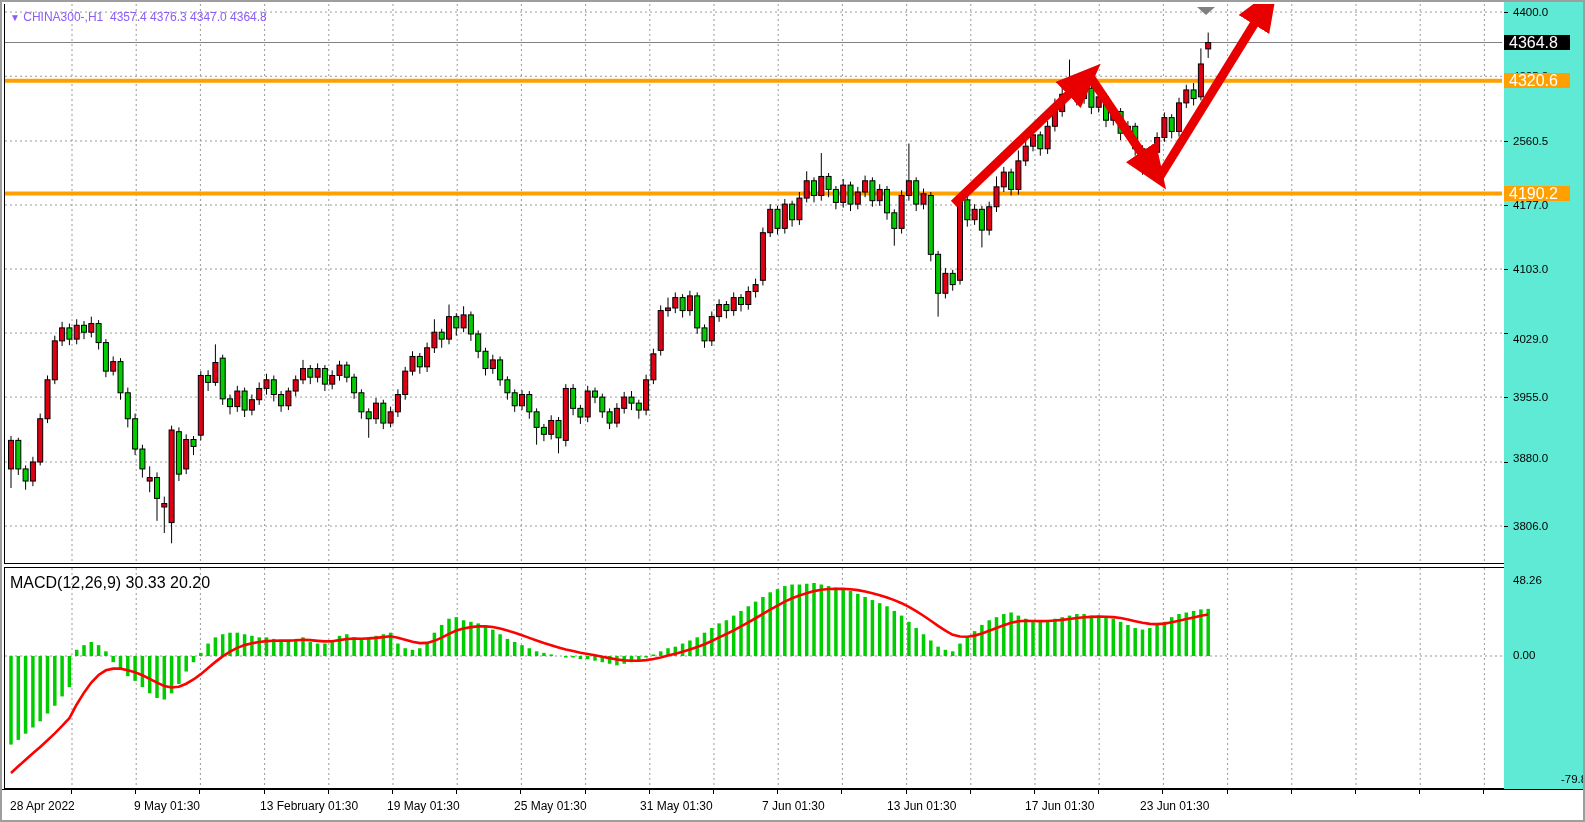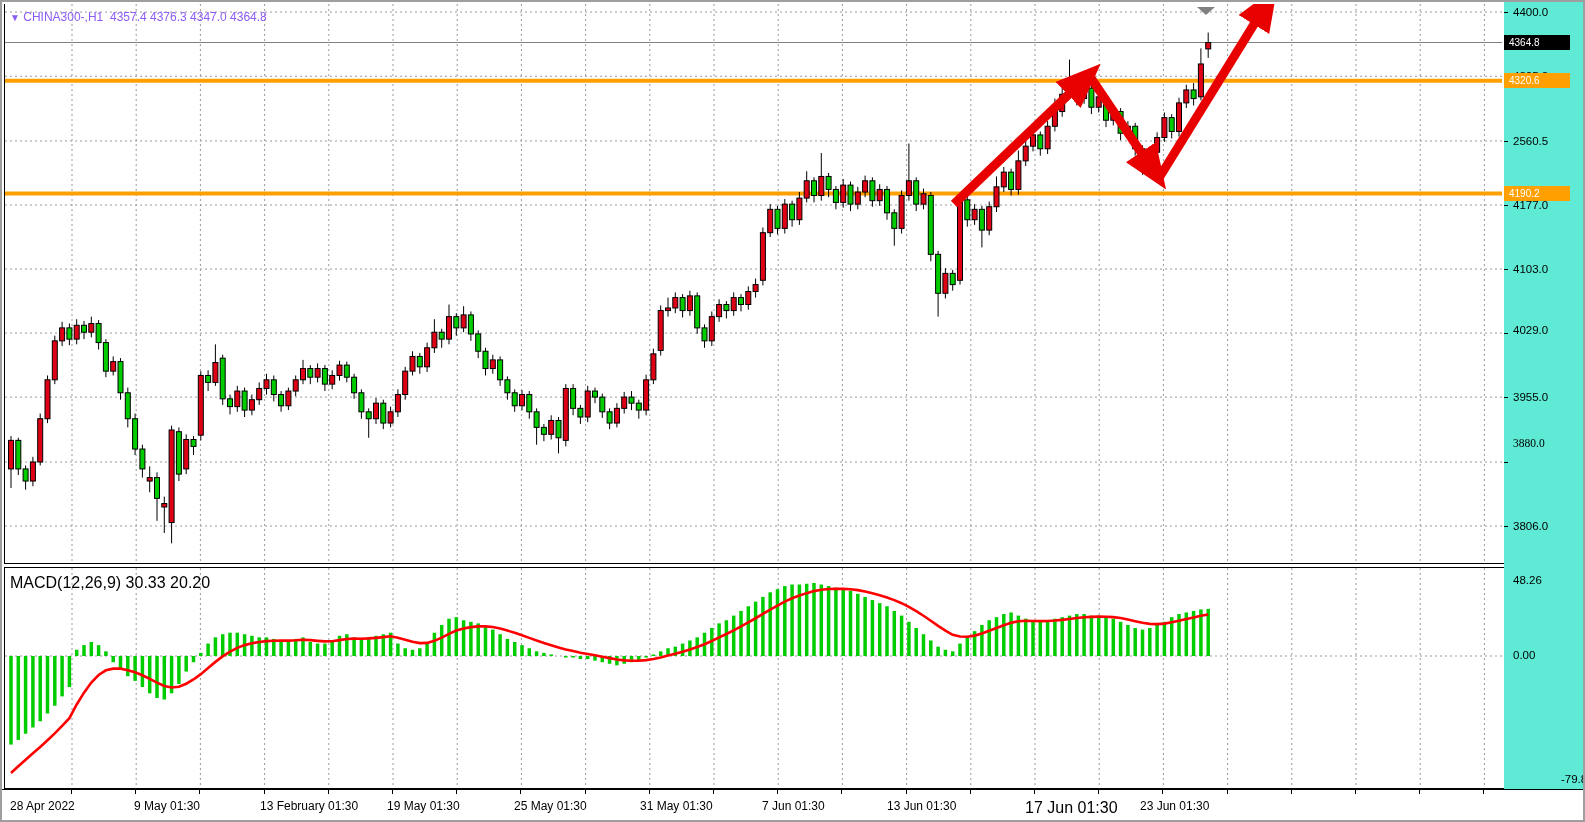"4364.8" .price-tag { font-size: 10px -> 16px }
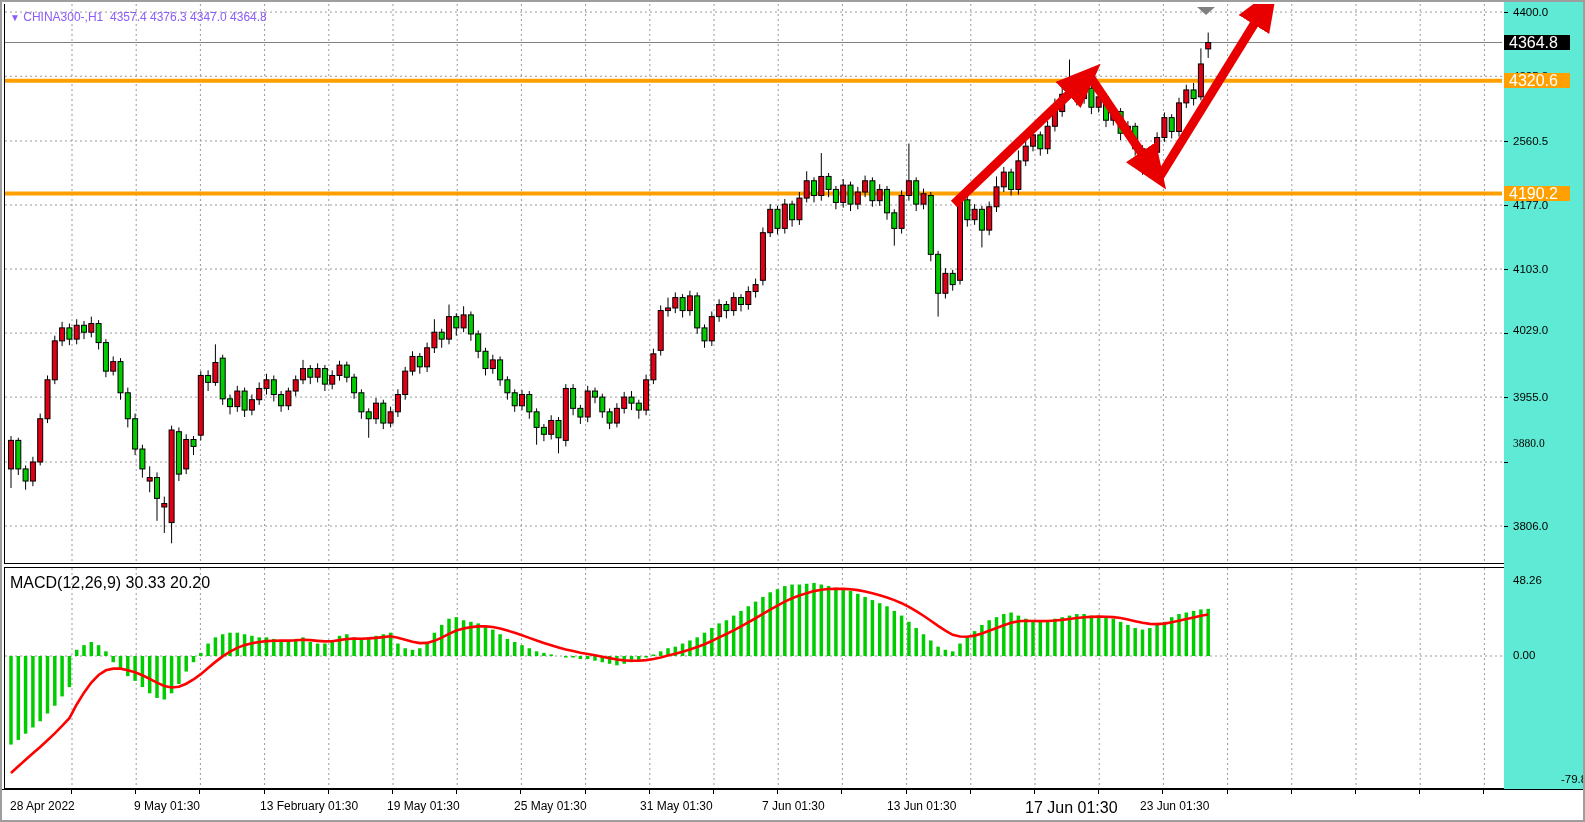"4029.0" div.axis-label { top: 322px -> 331px }
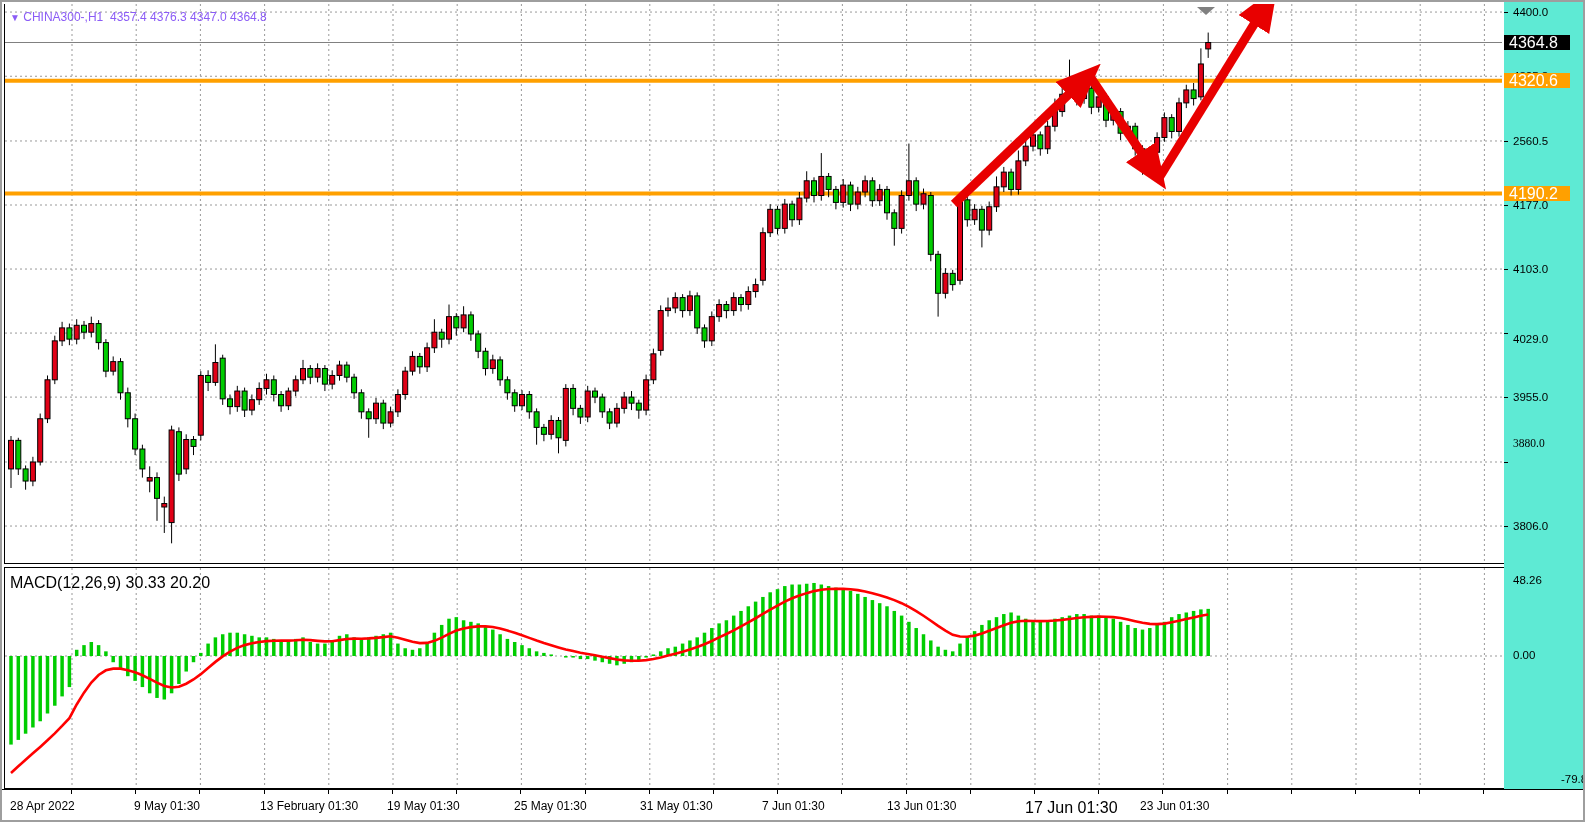"3880.0" div.axis-label { font-family: Liberation Serif, serif -> none; top: 435px -> 450px }
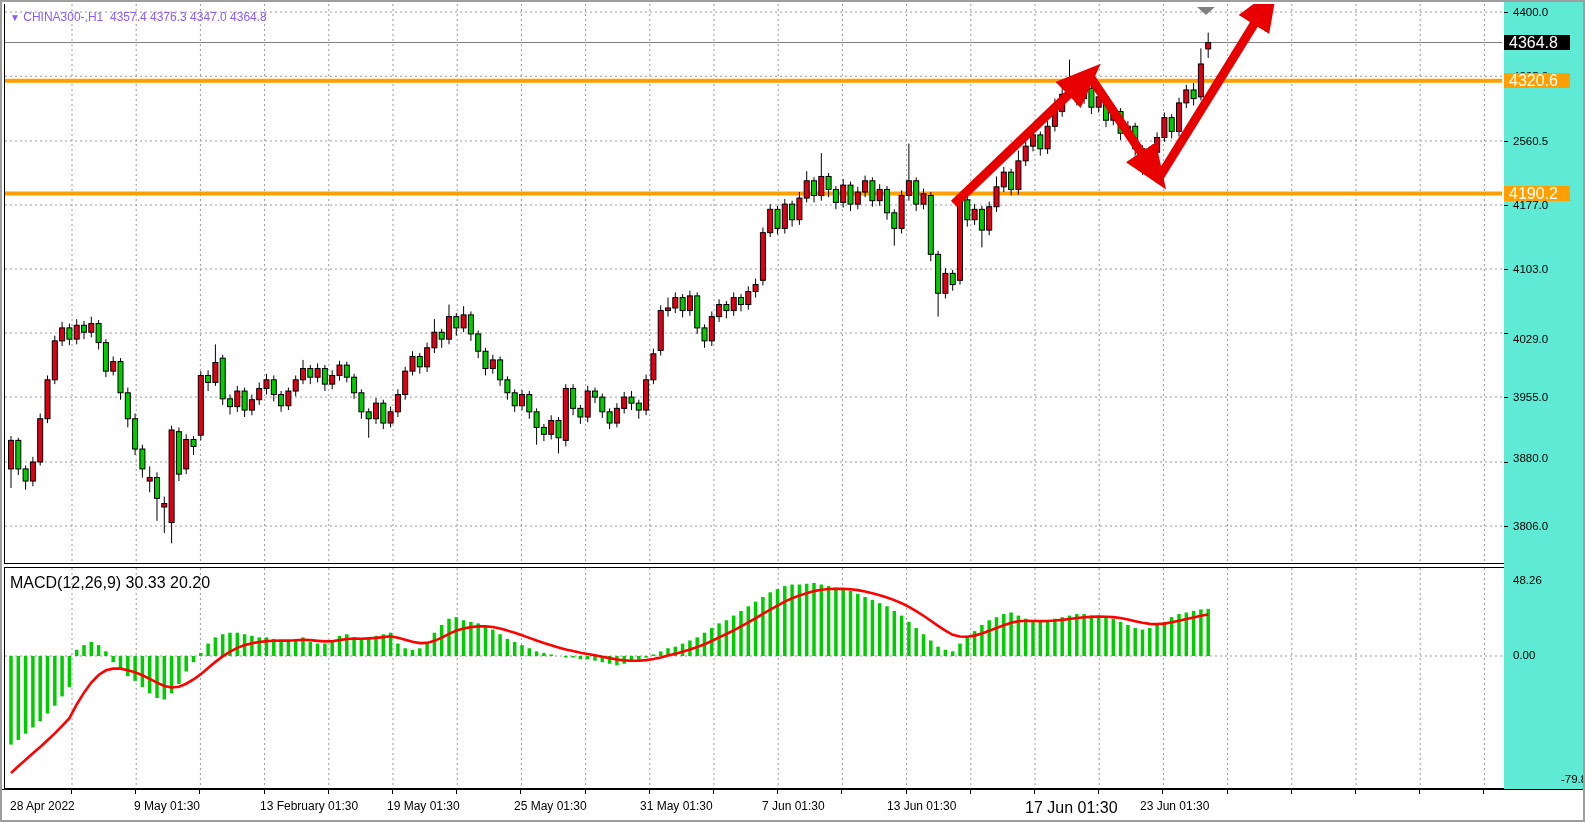"17 Jun 01:30" div.axis-label { font-size: 16px -> 12px }
